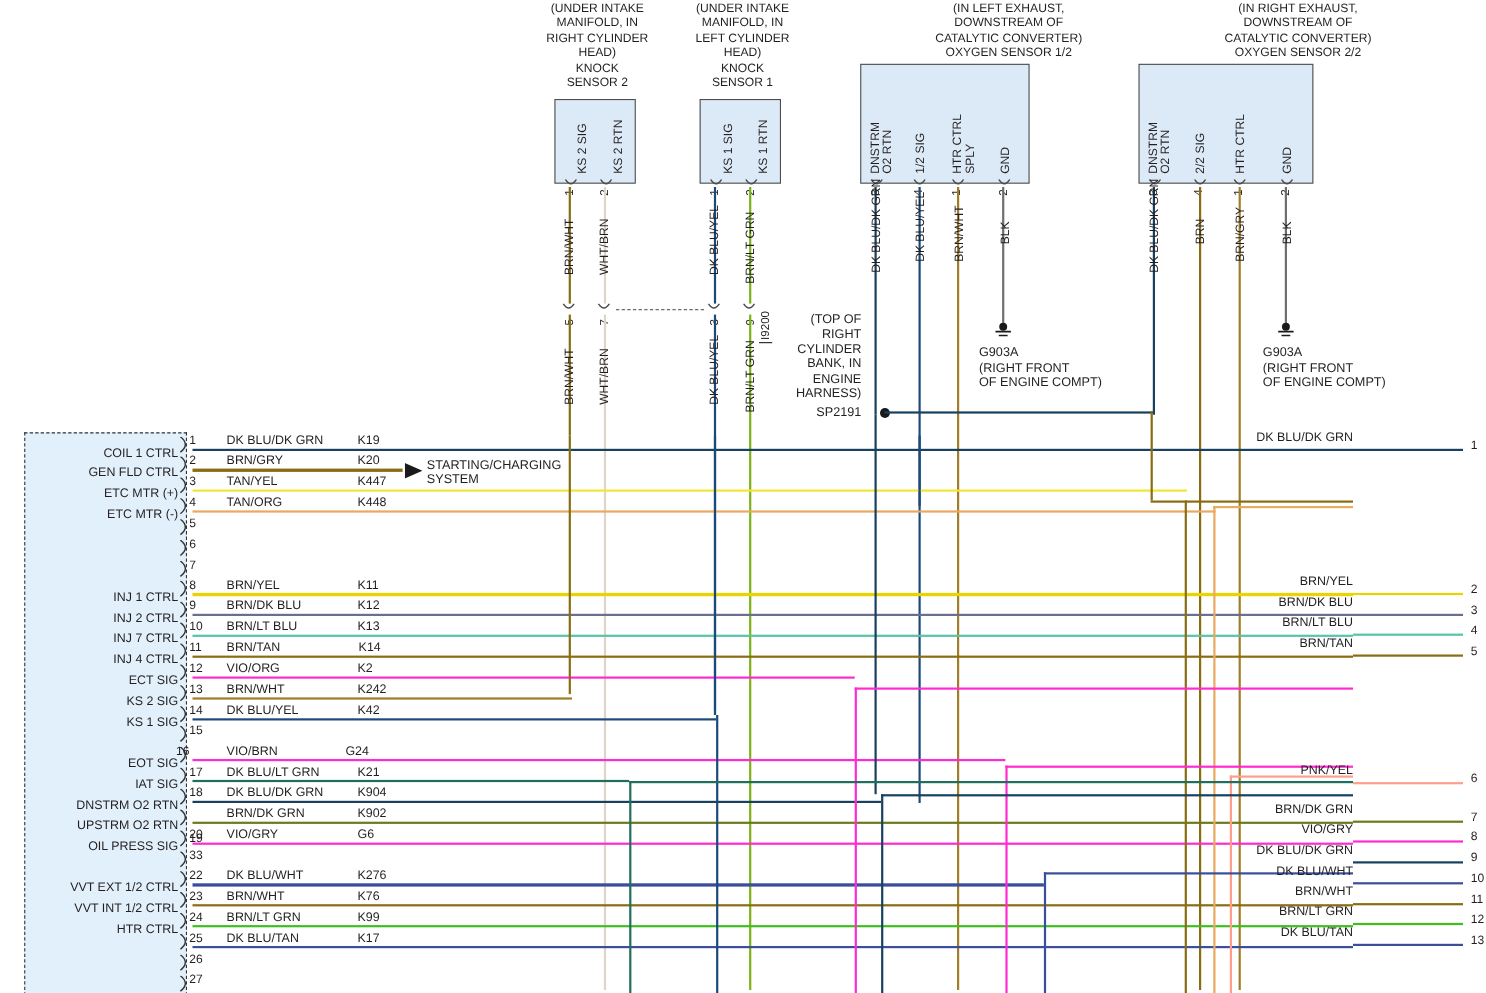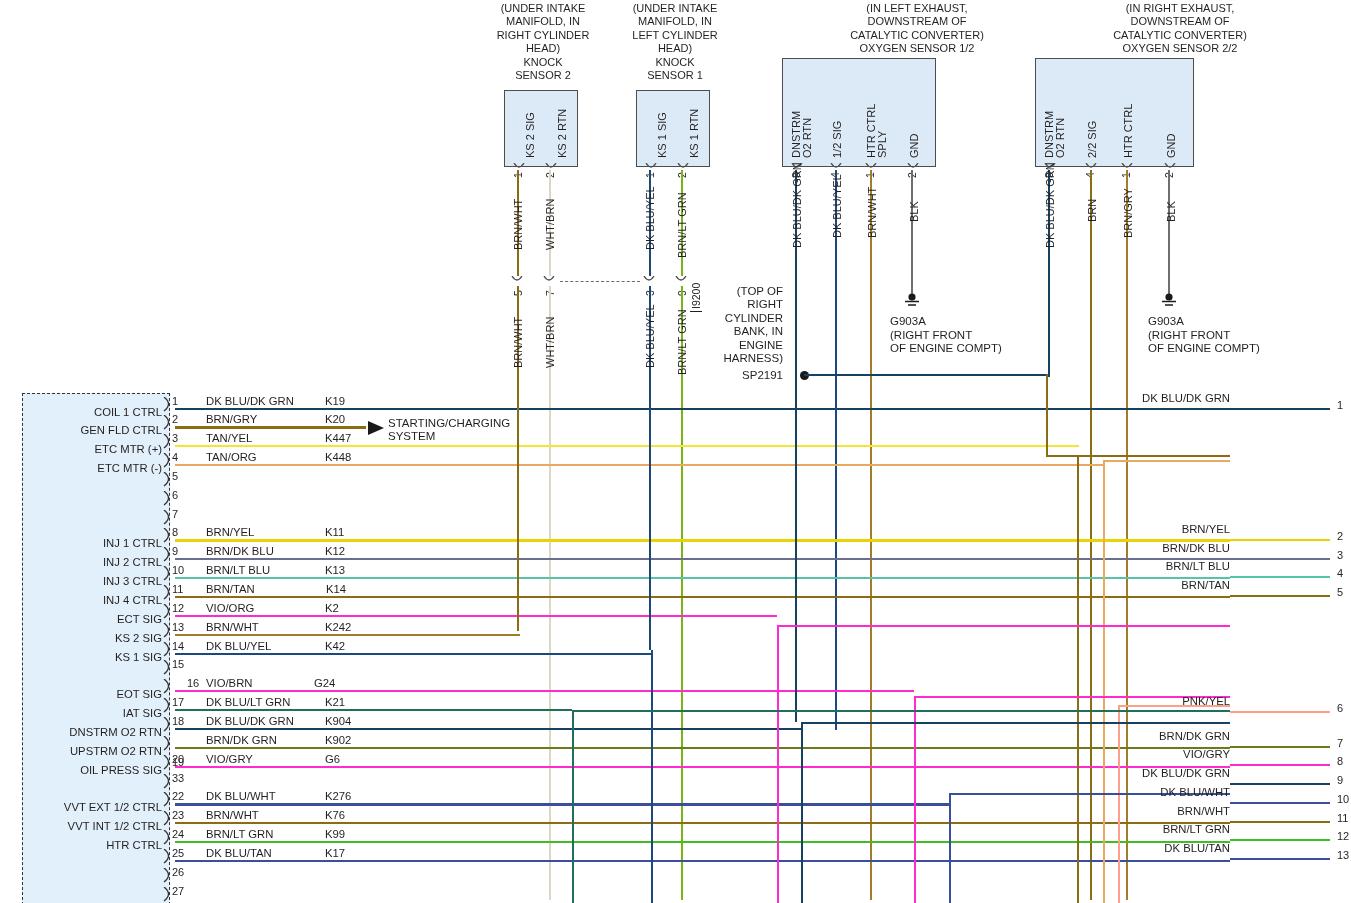"INJ 3 CTRL" div.pinlbl { text: 3 -> 7 }
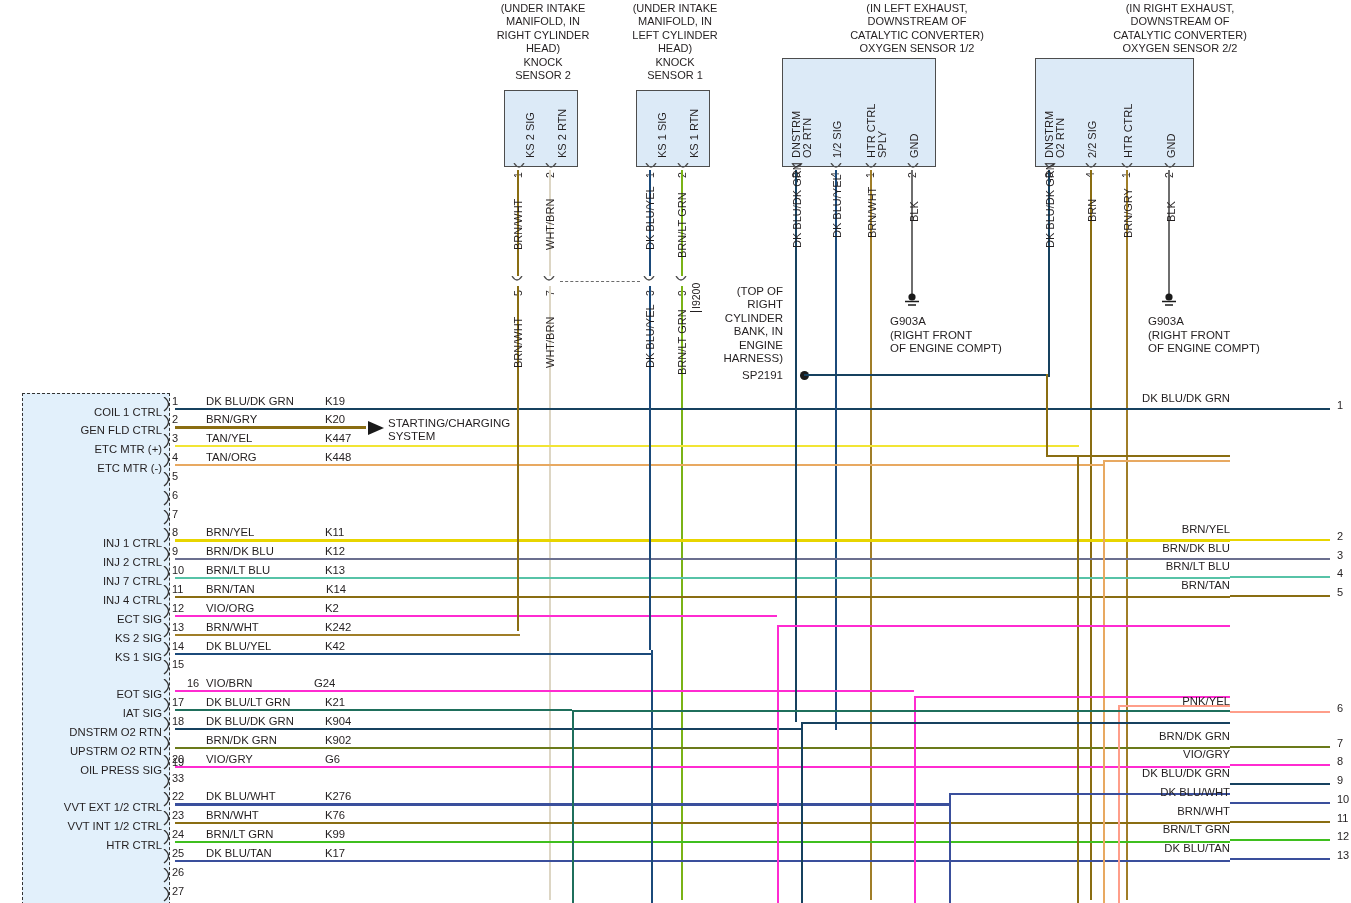"16" div.pn { left: 187px -> 160px }
